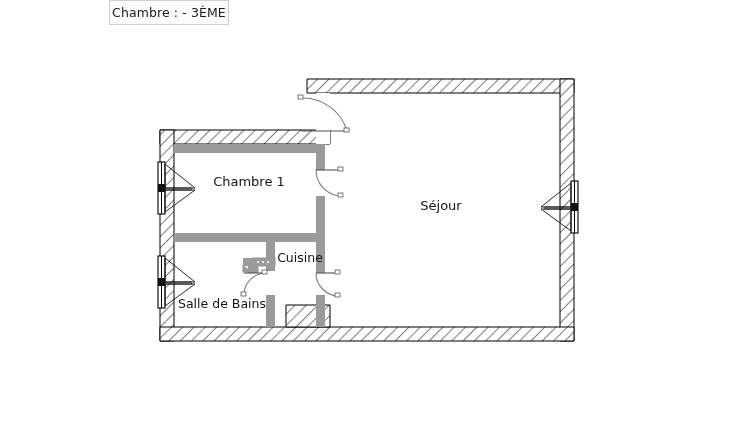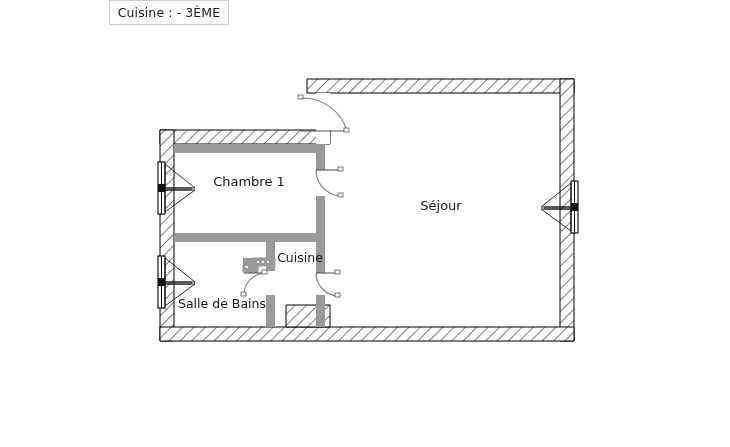"Cuisine : - 3ÈME" span.title-text { text: Cuisine -> Chambre }
